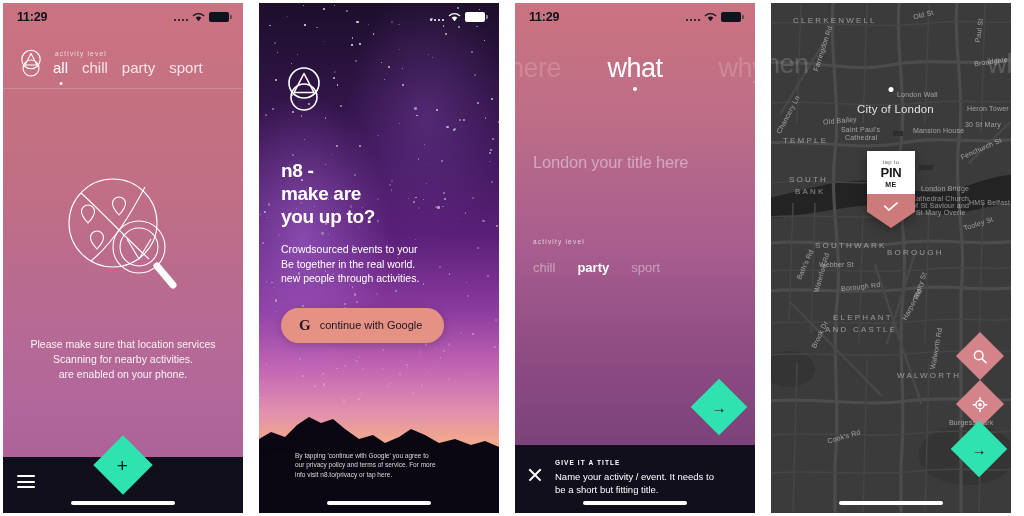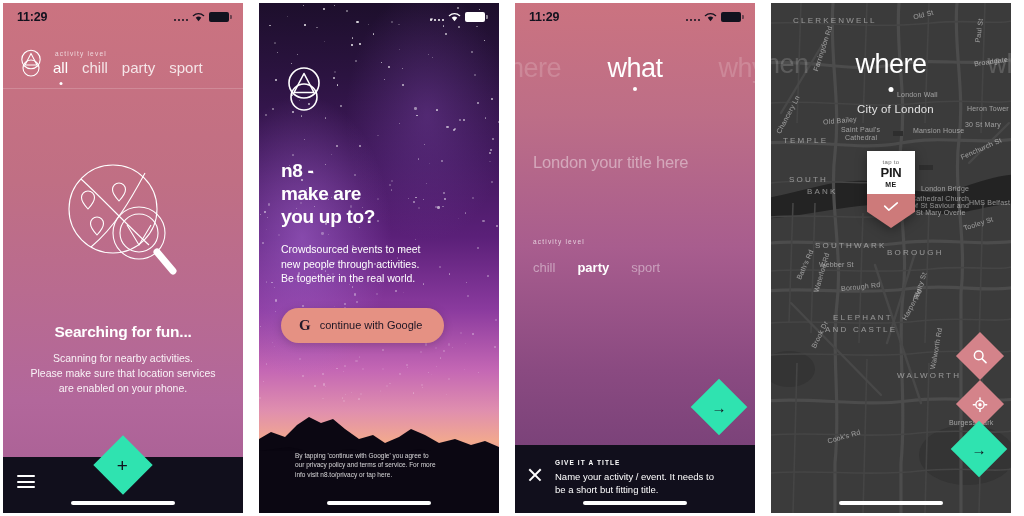"where" span.car-word { html: <span>where</span> -> none }
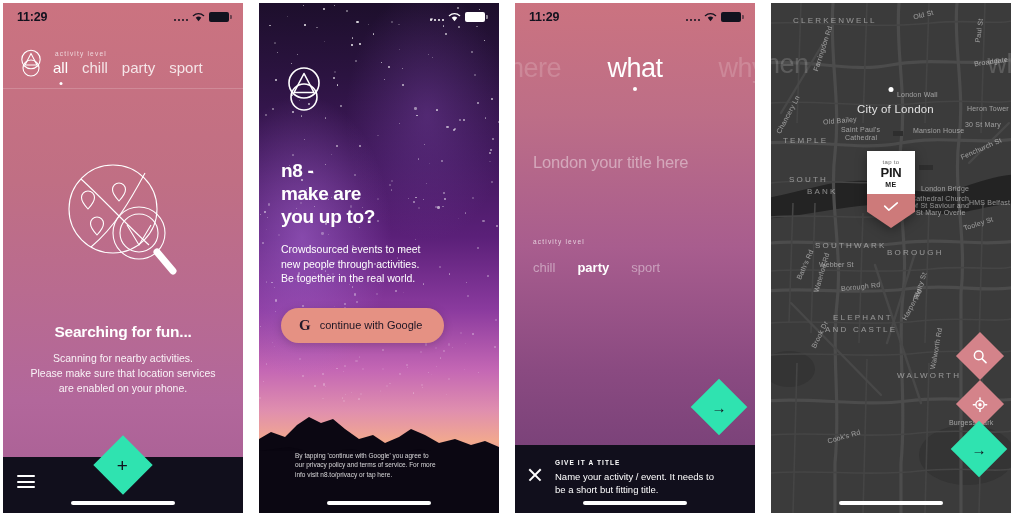"BANK" div.map-label { left: 36px -> 24px }
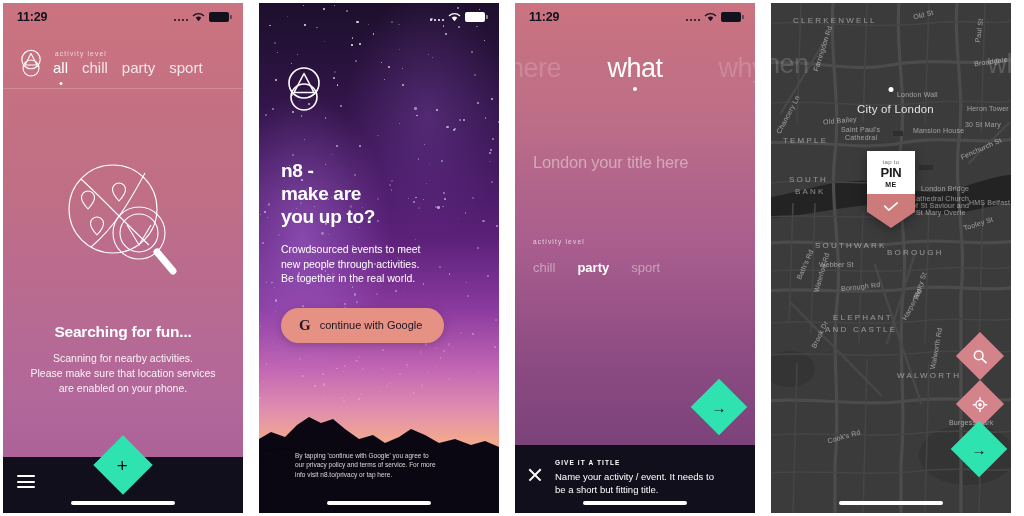"Crowdsourced events to meet" div { text: meet -> your }
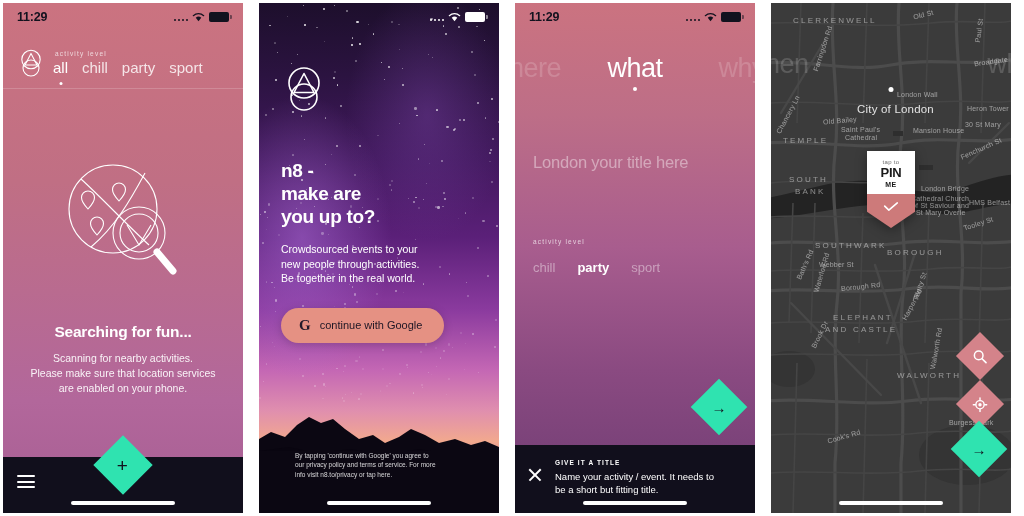"new people through activities." div { order: before "Be together in the real" -> after "Be together in the real" }
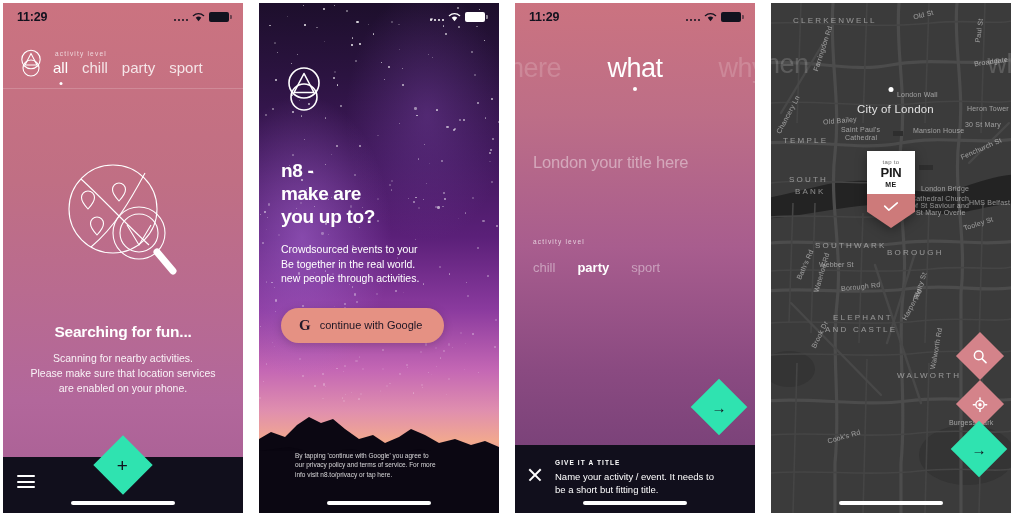"Searching for fun..." div.s1-title { html: <div>Searching for fun...</div> -> none }
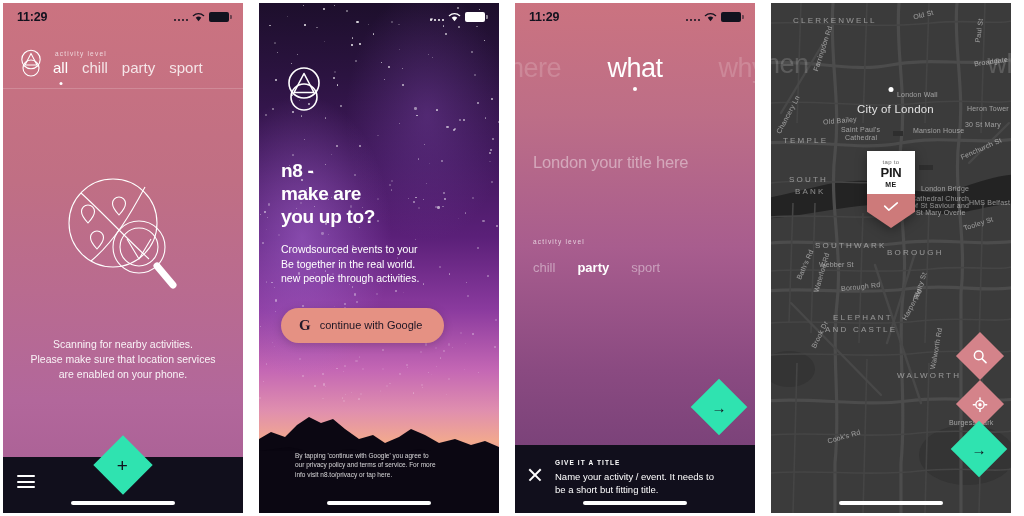"Scanning for nearby activities." div { order: before "Please make sure that location" -> after "Please make sure that location" }
